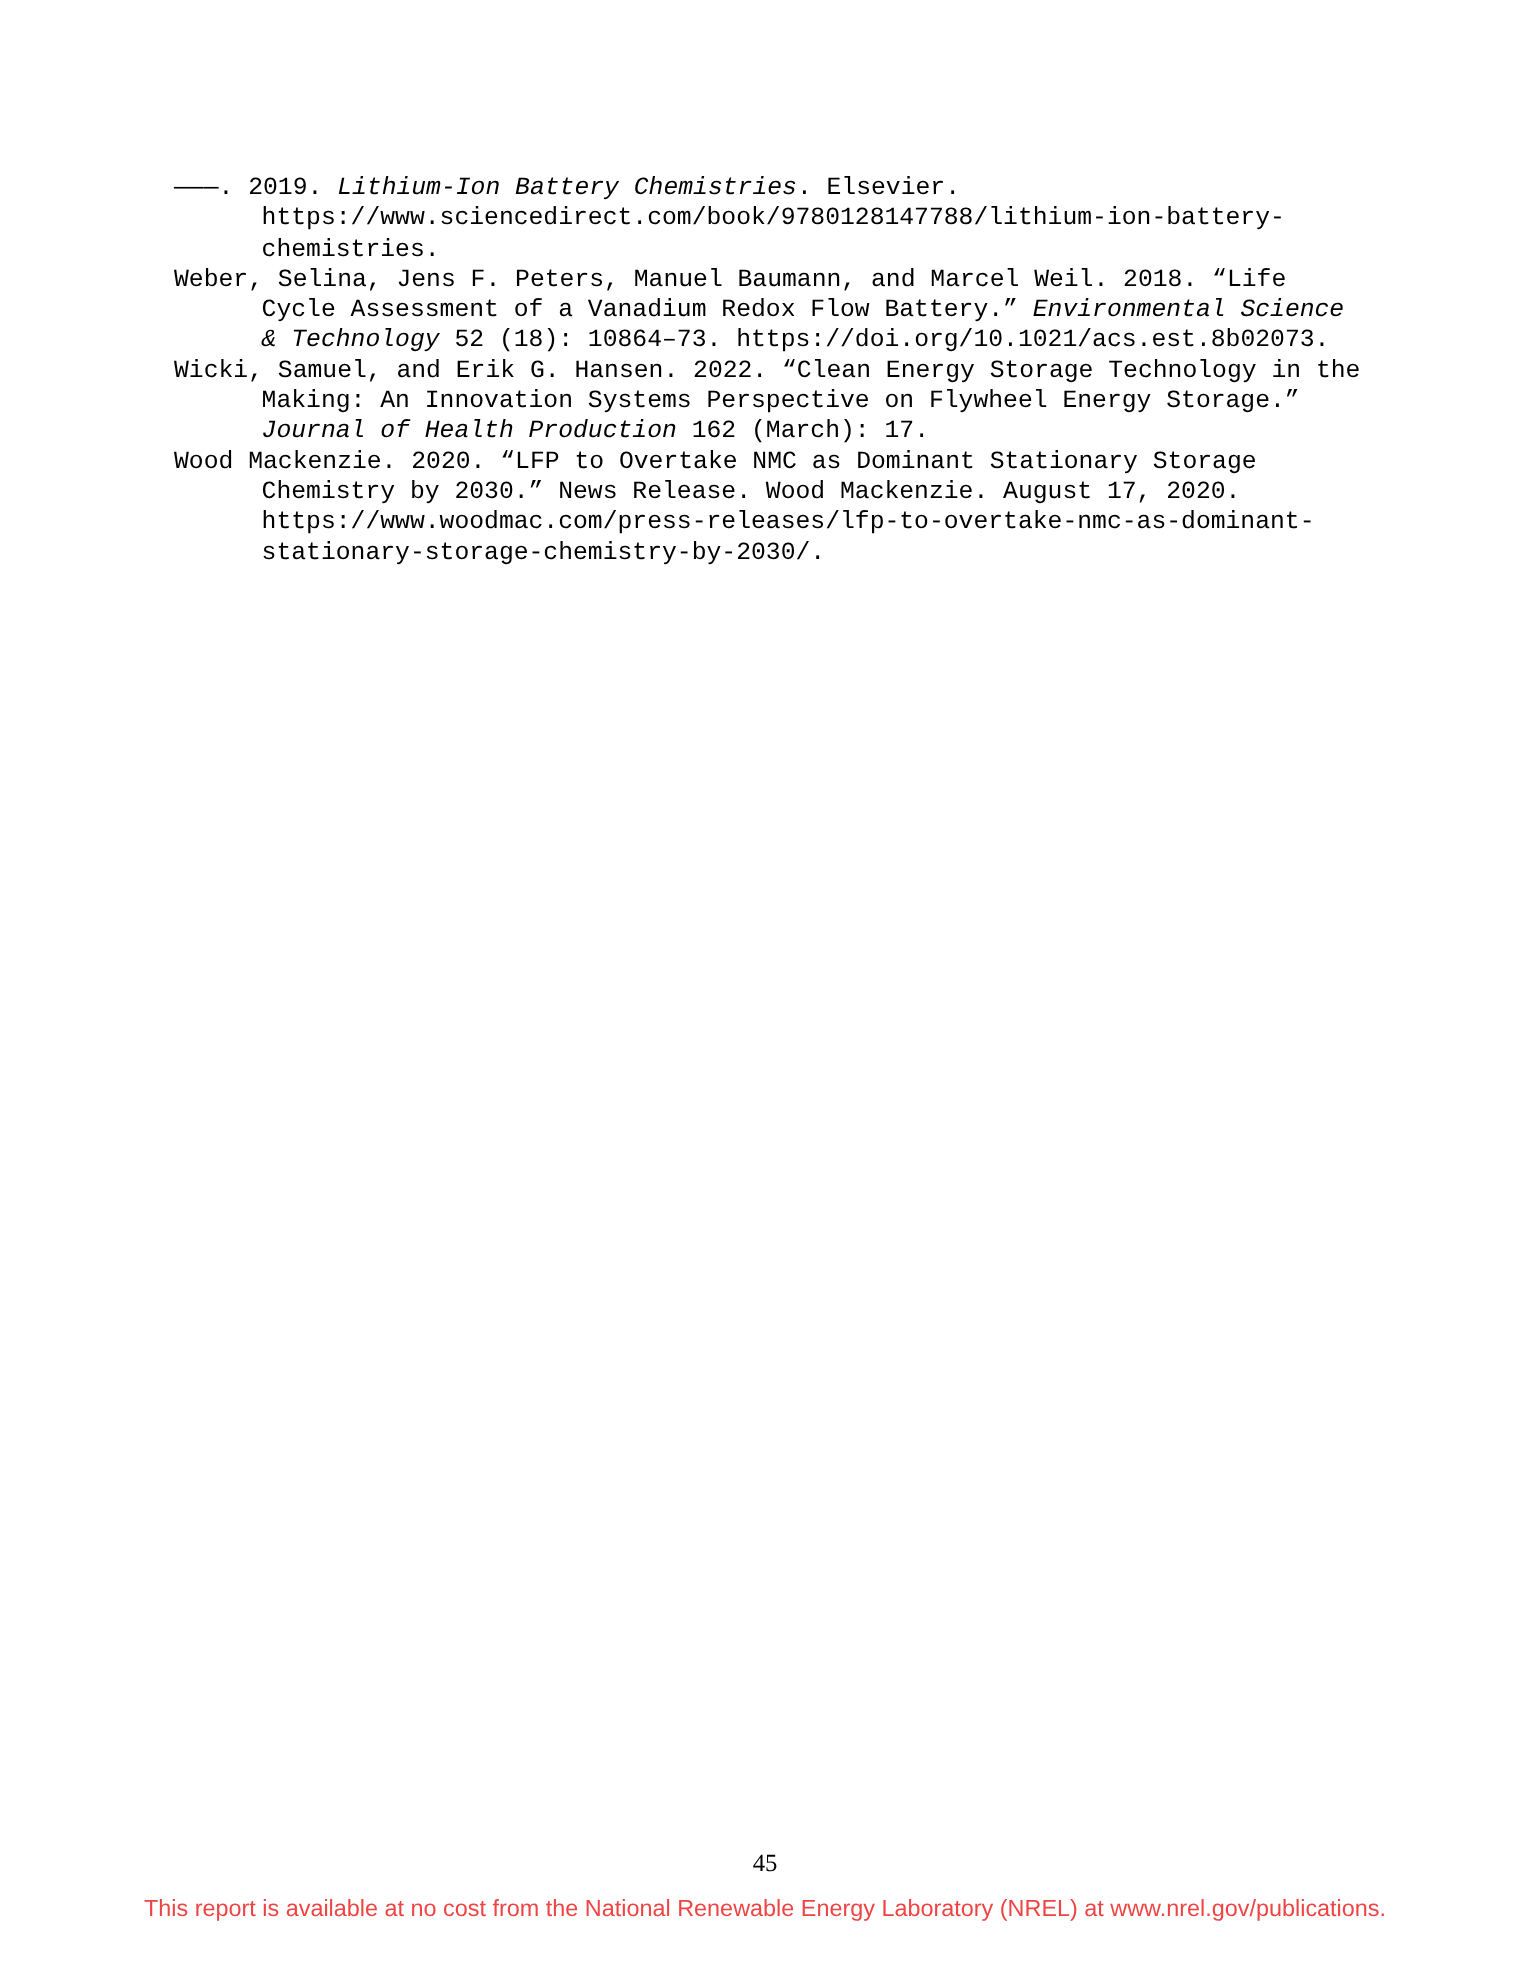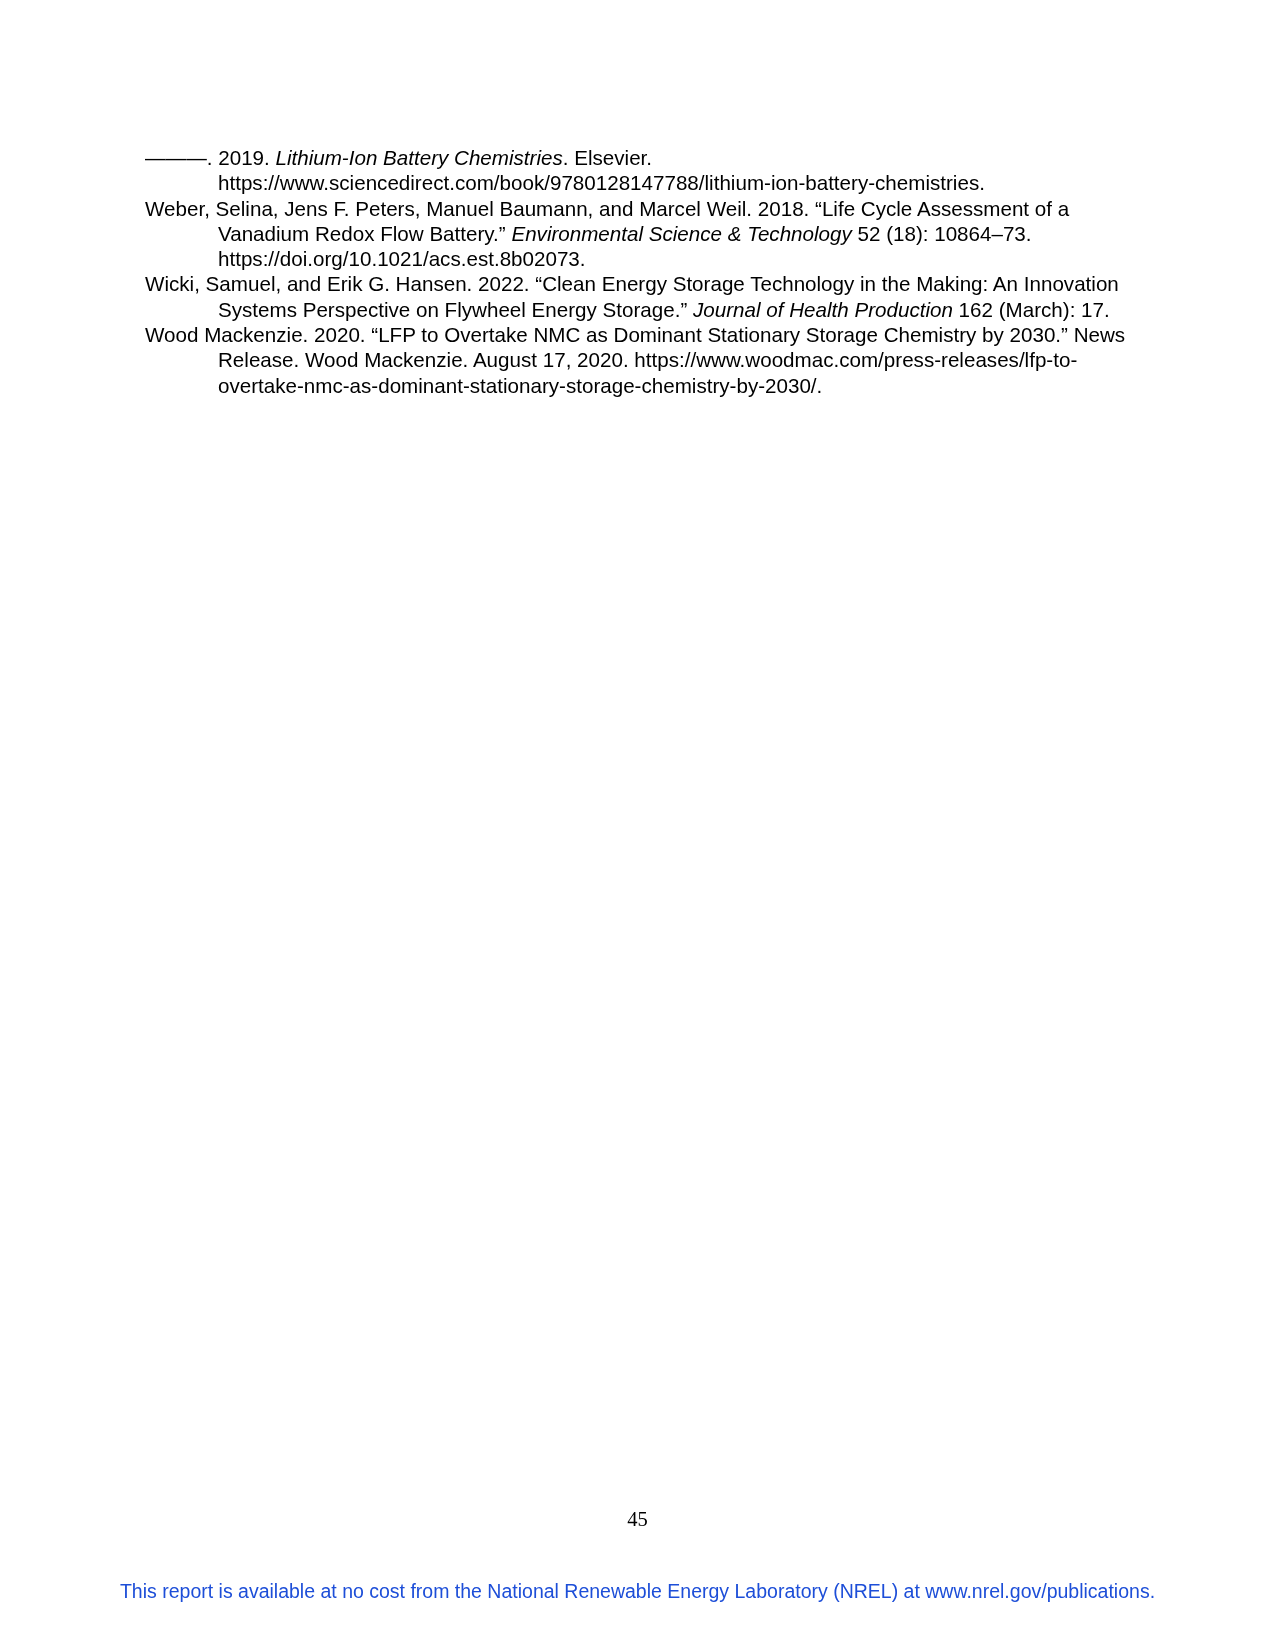"———. 2019. Lithium-Ion Battery" .refs { font-family: Liberation Sans, sans-serif -> Liberation Mono, monospace }
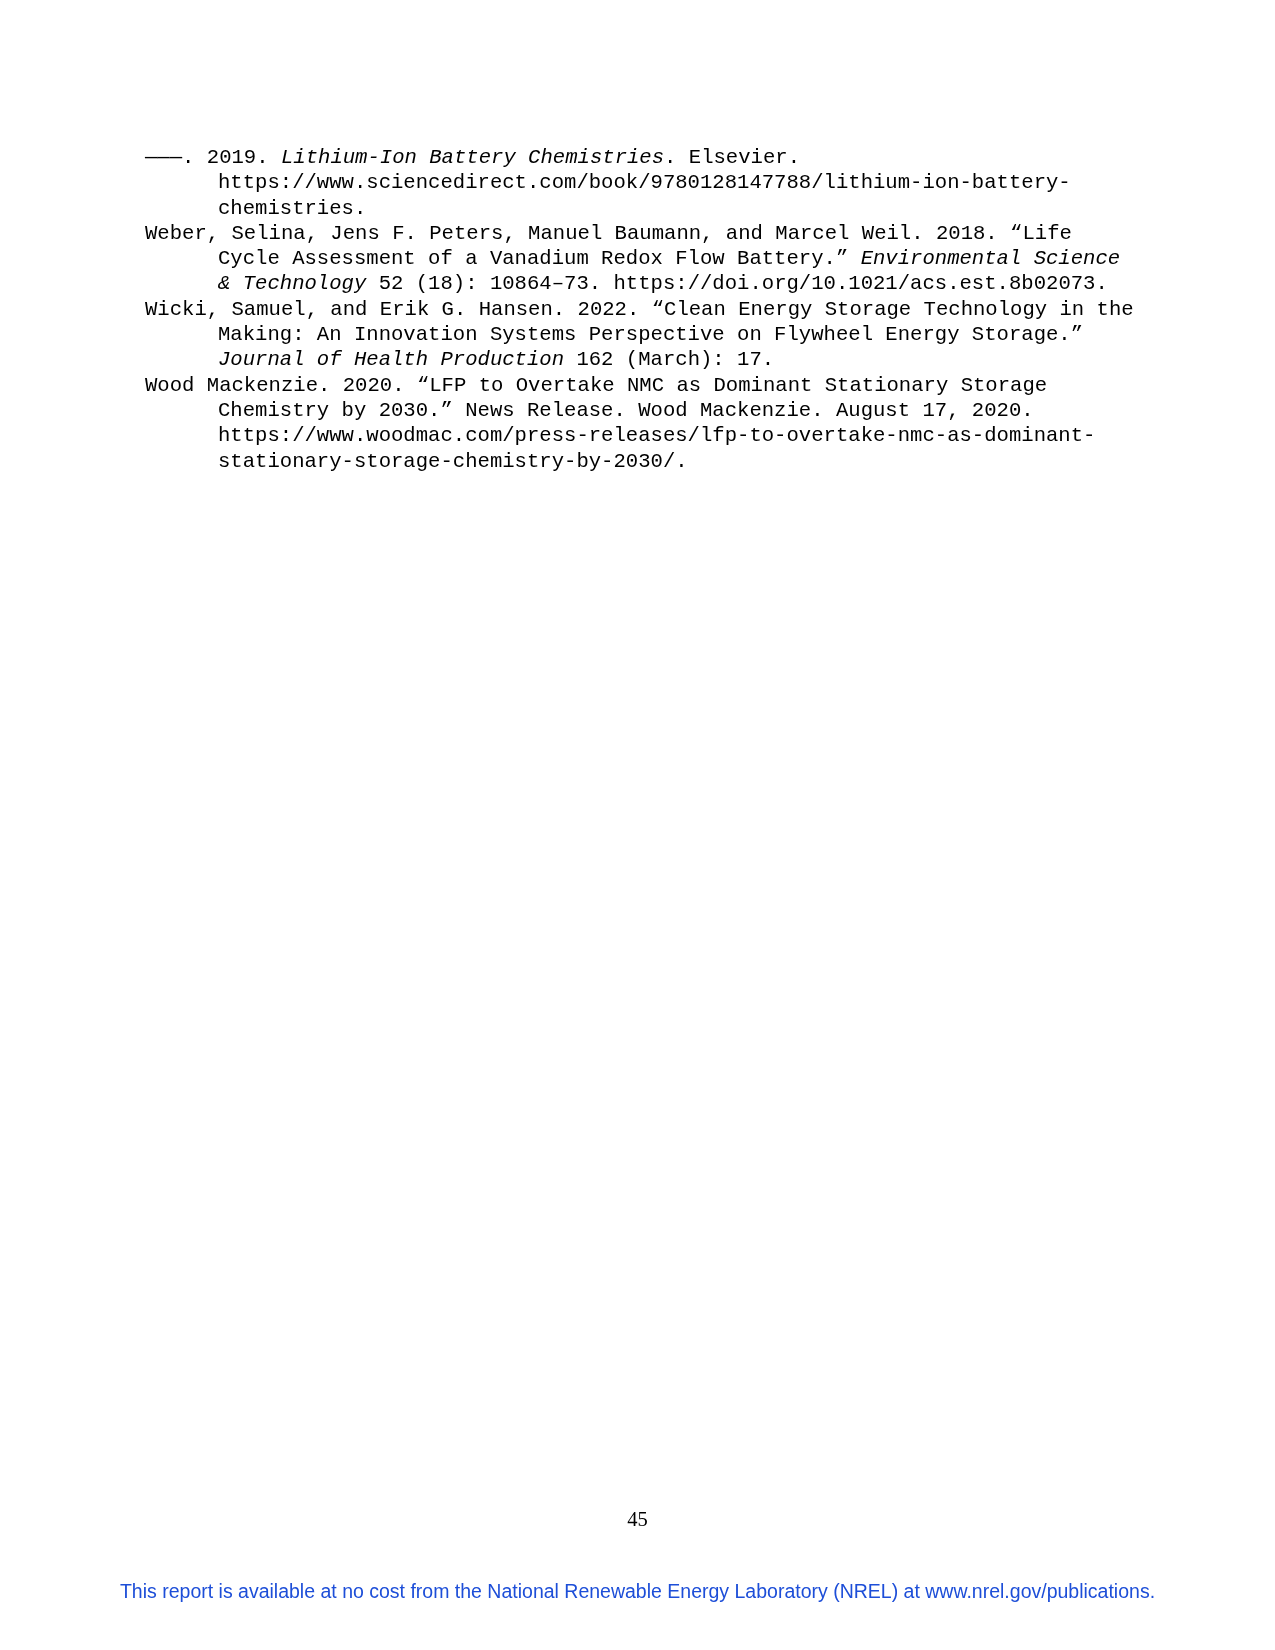"45" .page-number { top: 1508px -> 1542px }
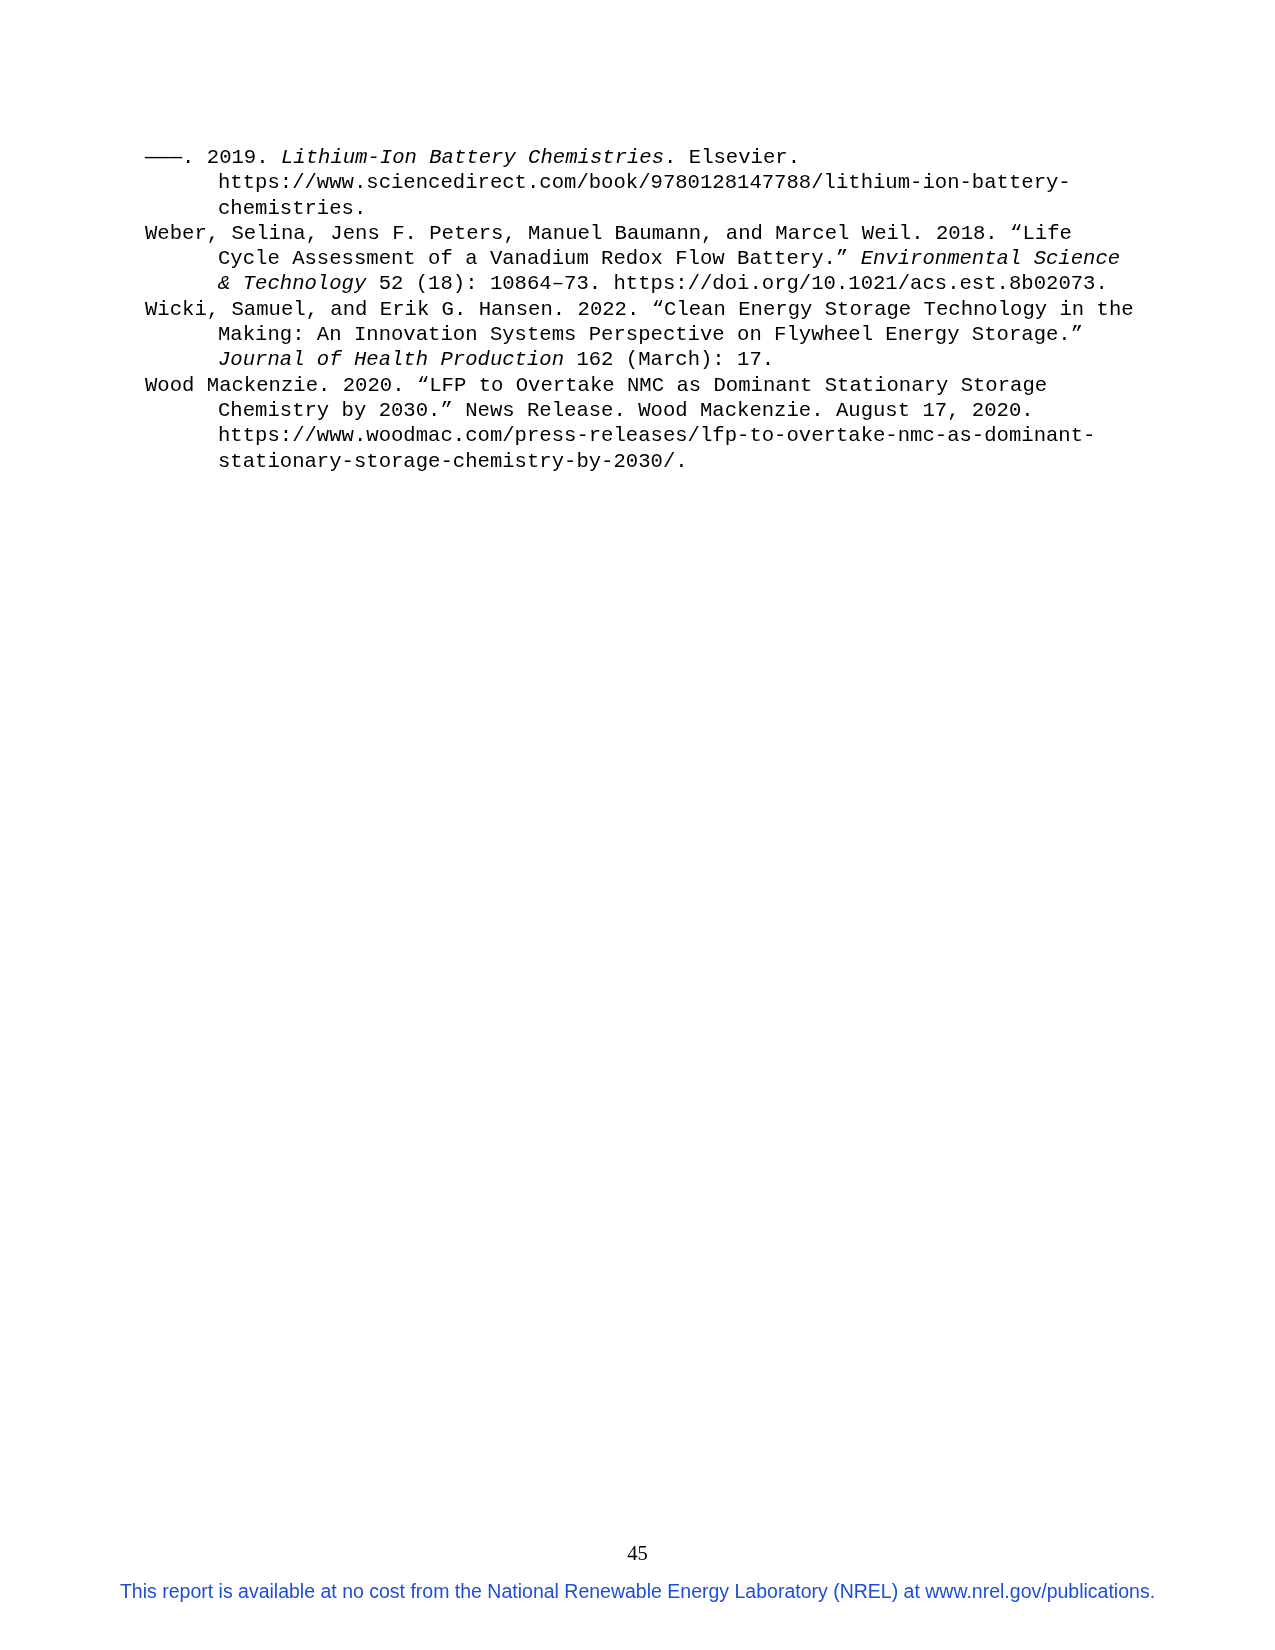"This report is available at" .footer { color: #1d4ed8 -> #ef4444 }
